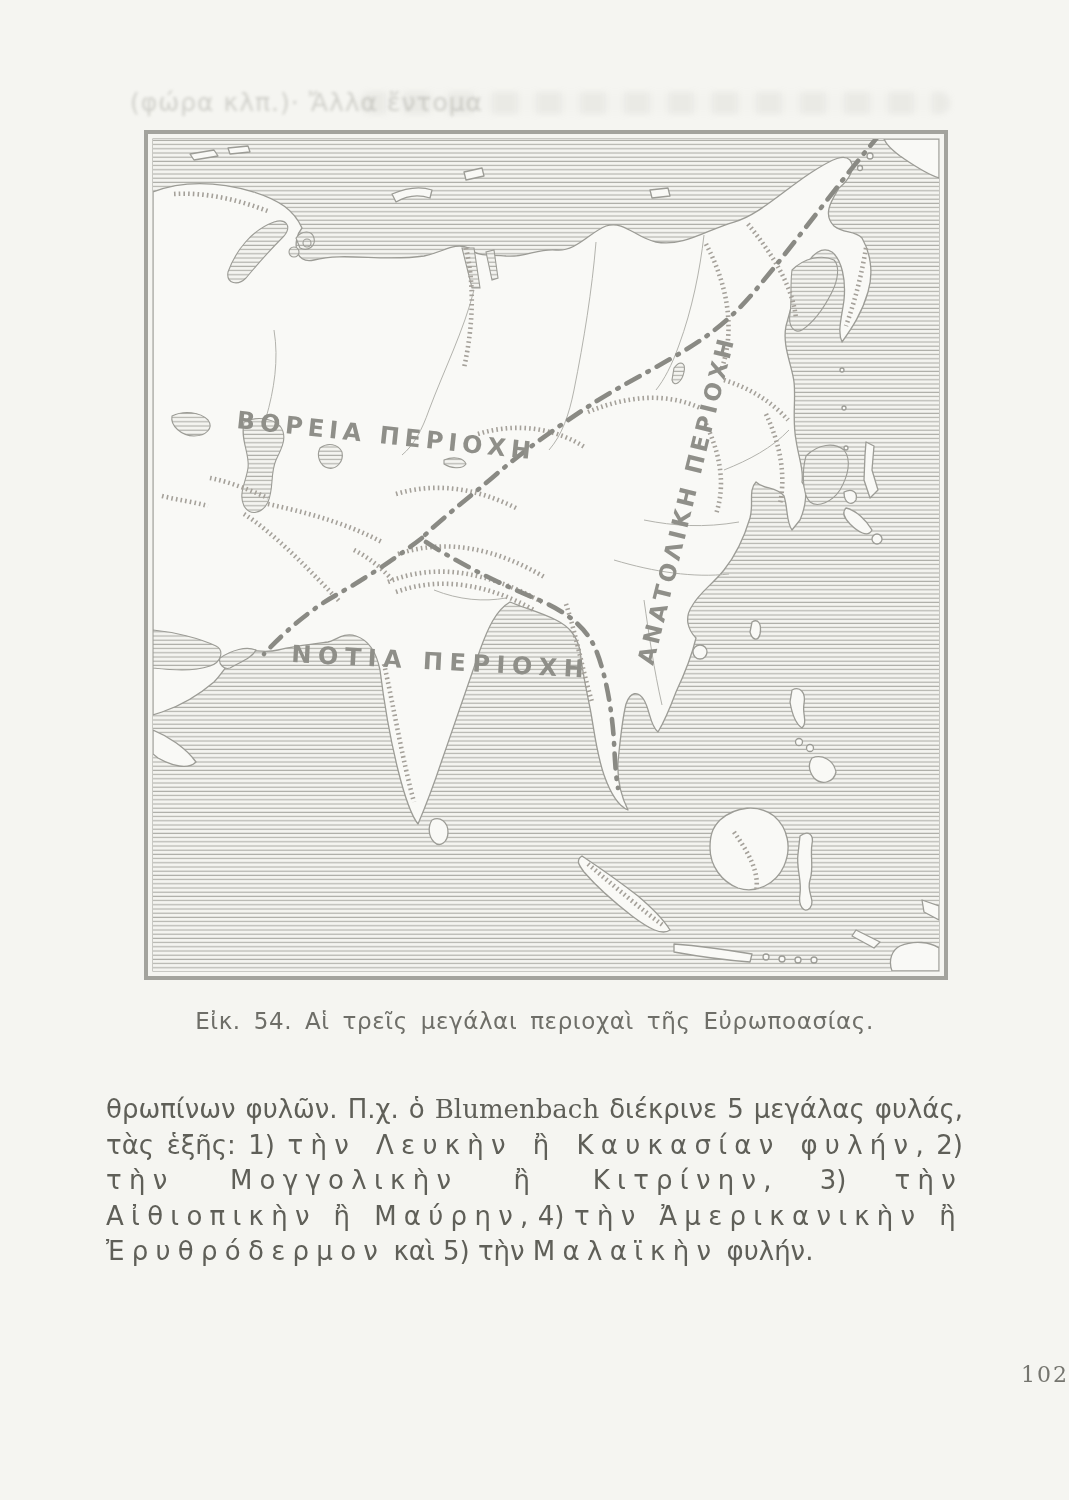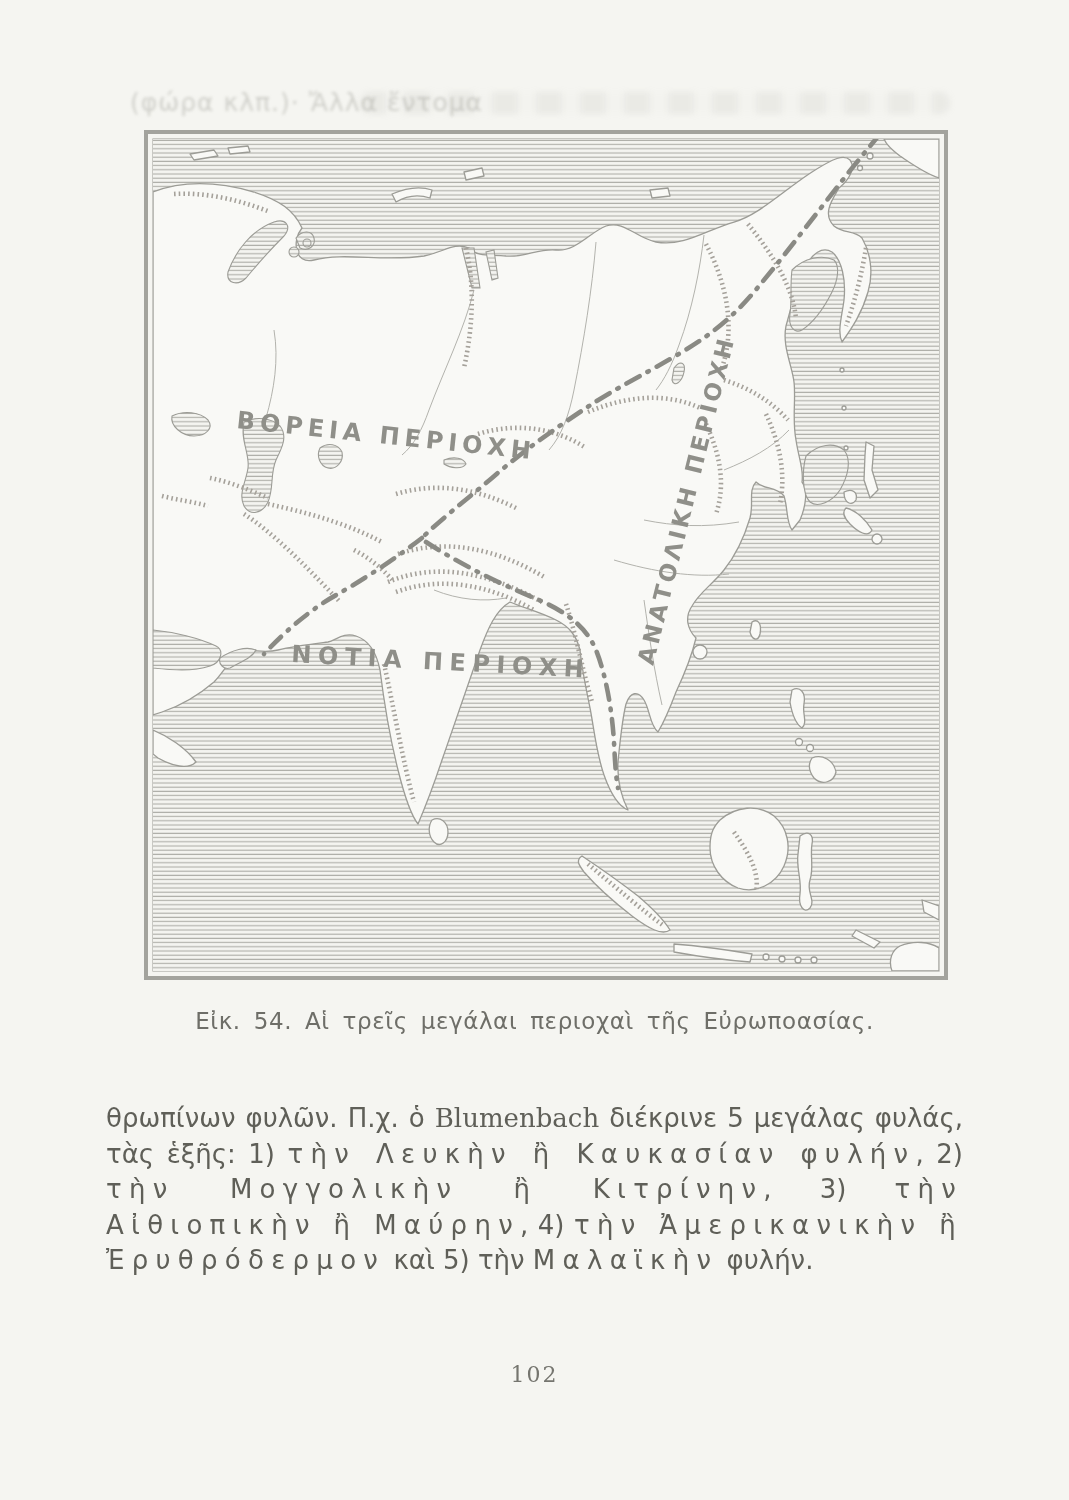"θρωπίνων φυλῶν. Π.χ. ὁ Blumenbach" .body-text { margin-top: 9px -> none }
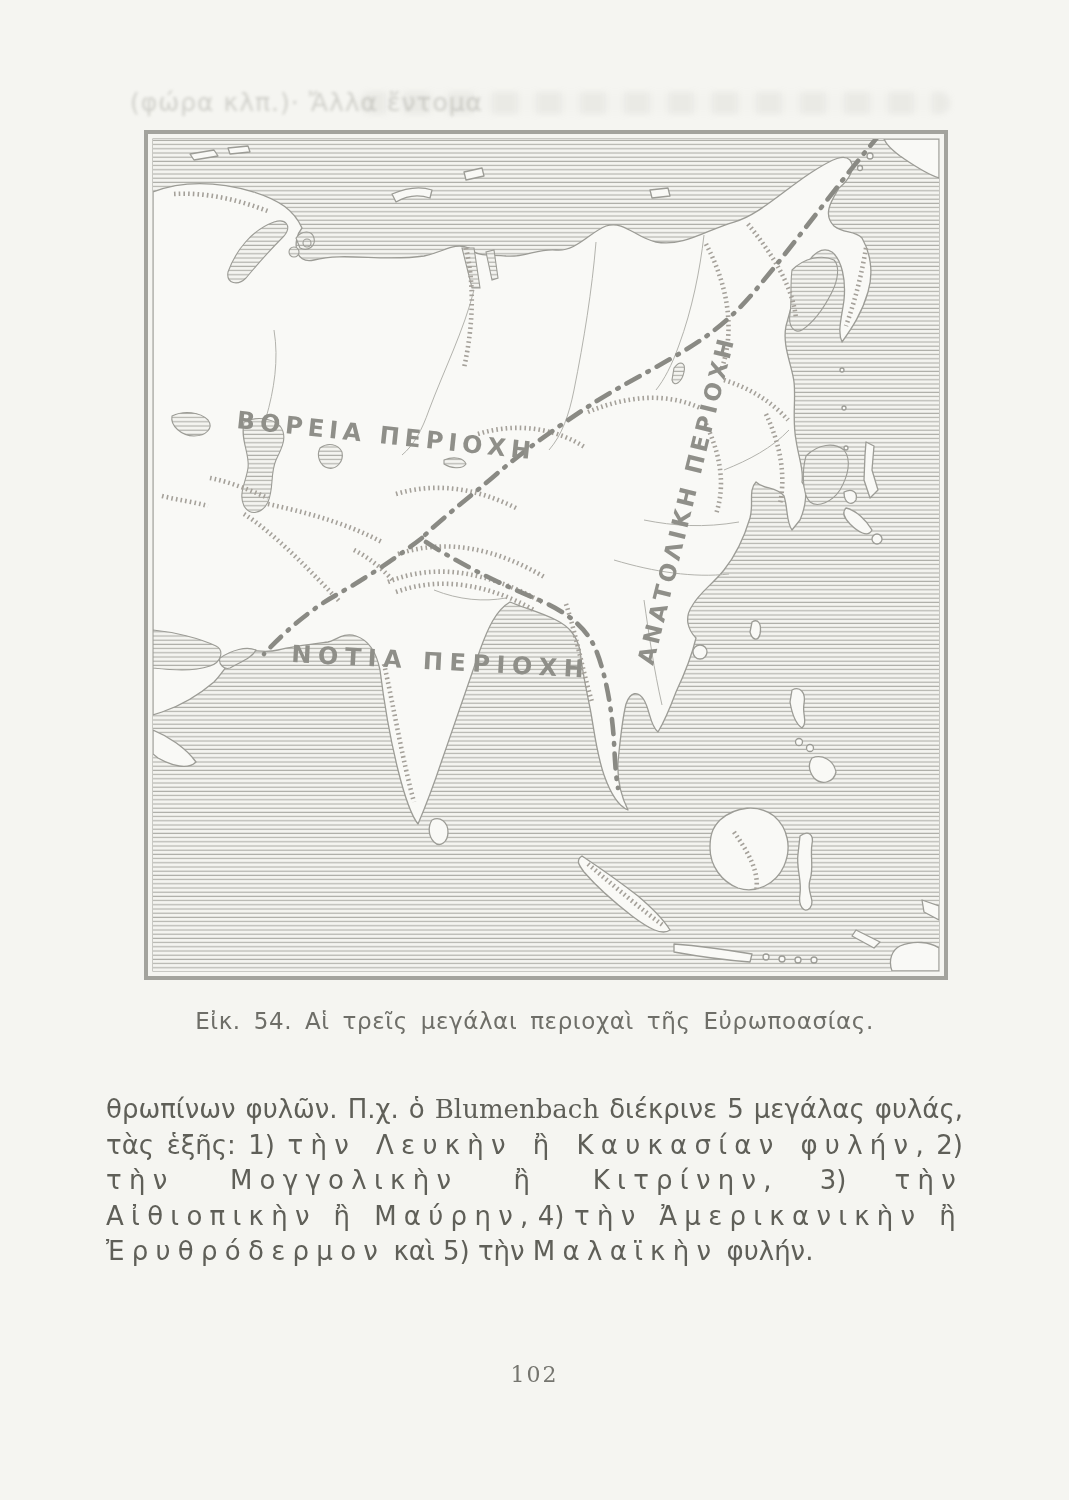"102" .page-number { text-align: center -> right }
